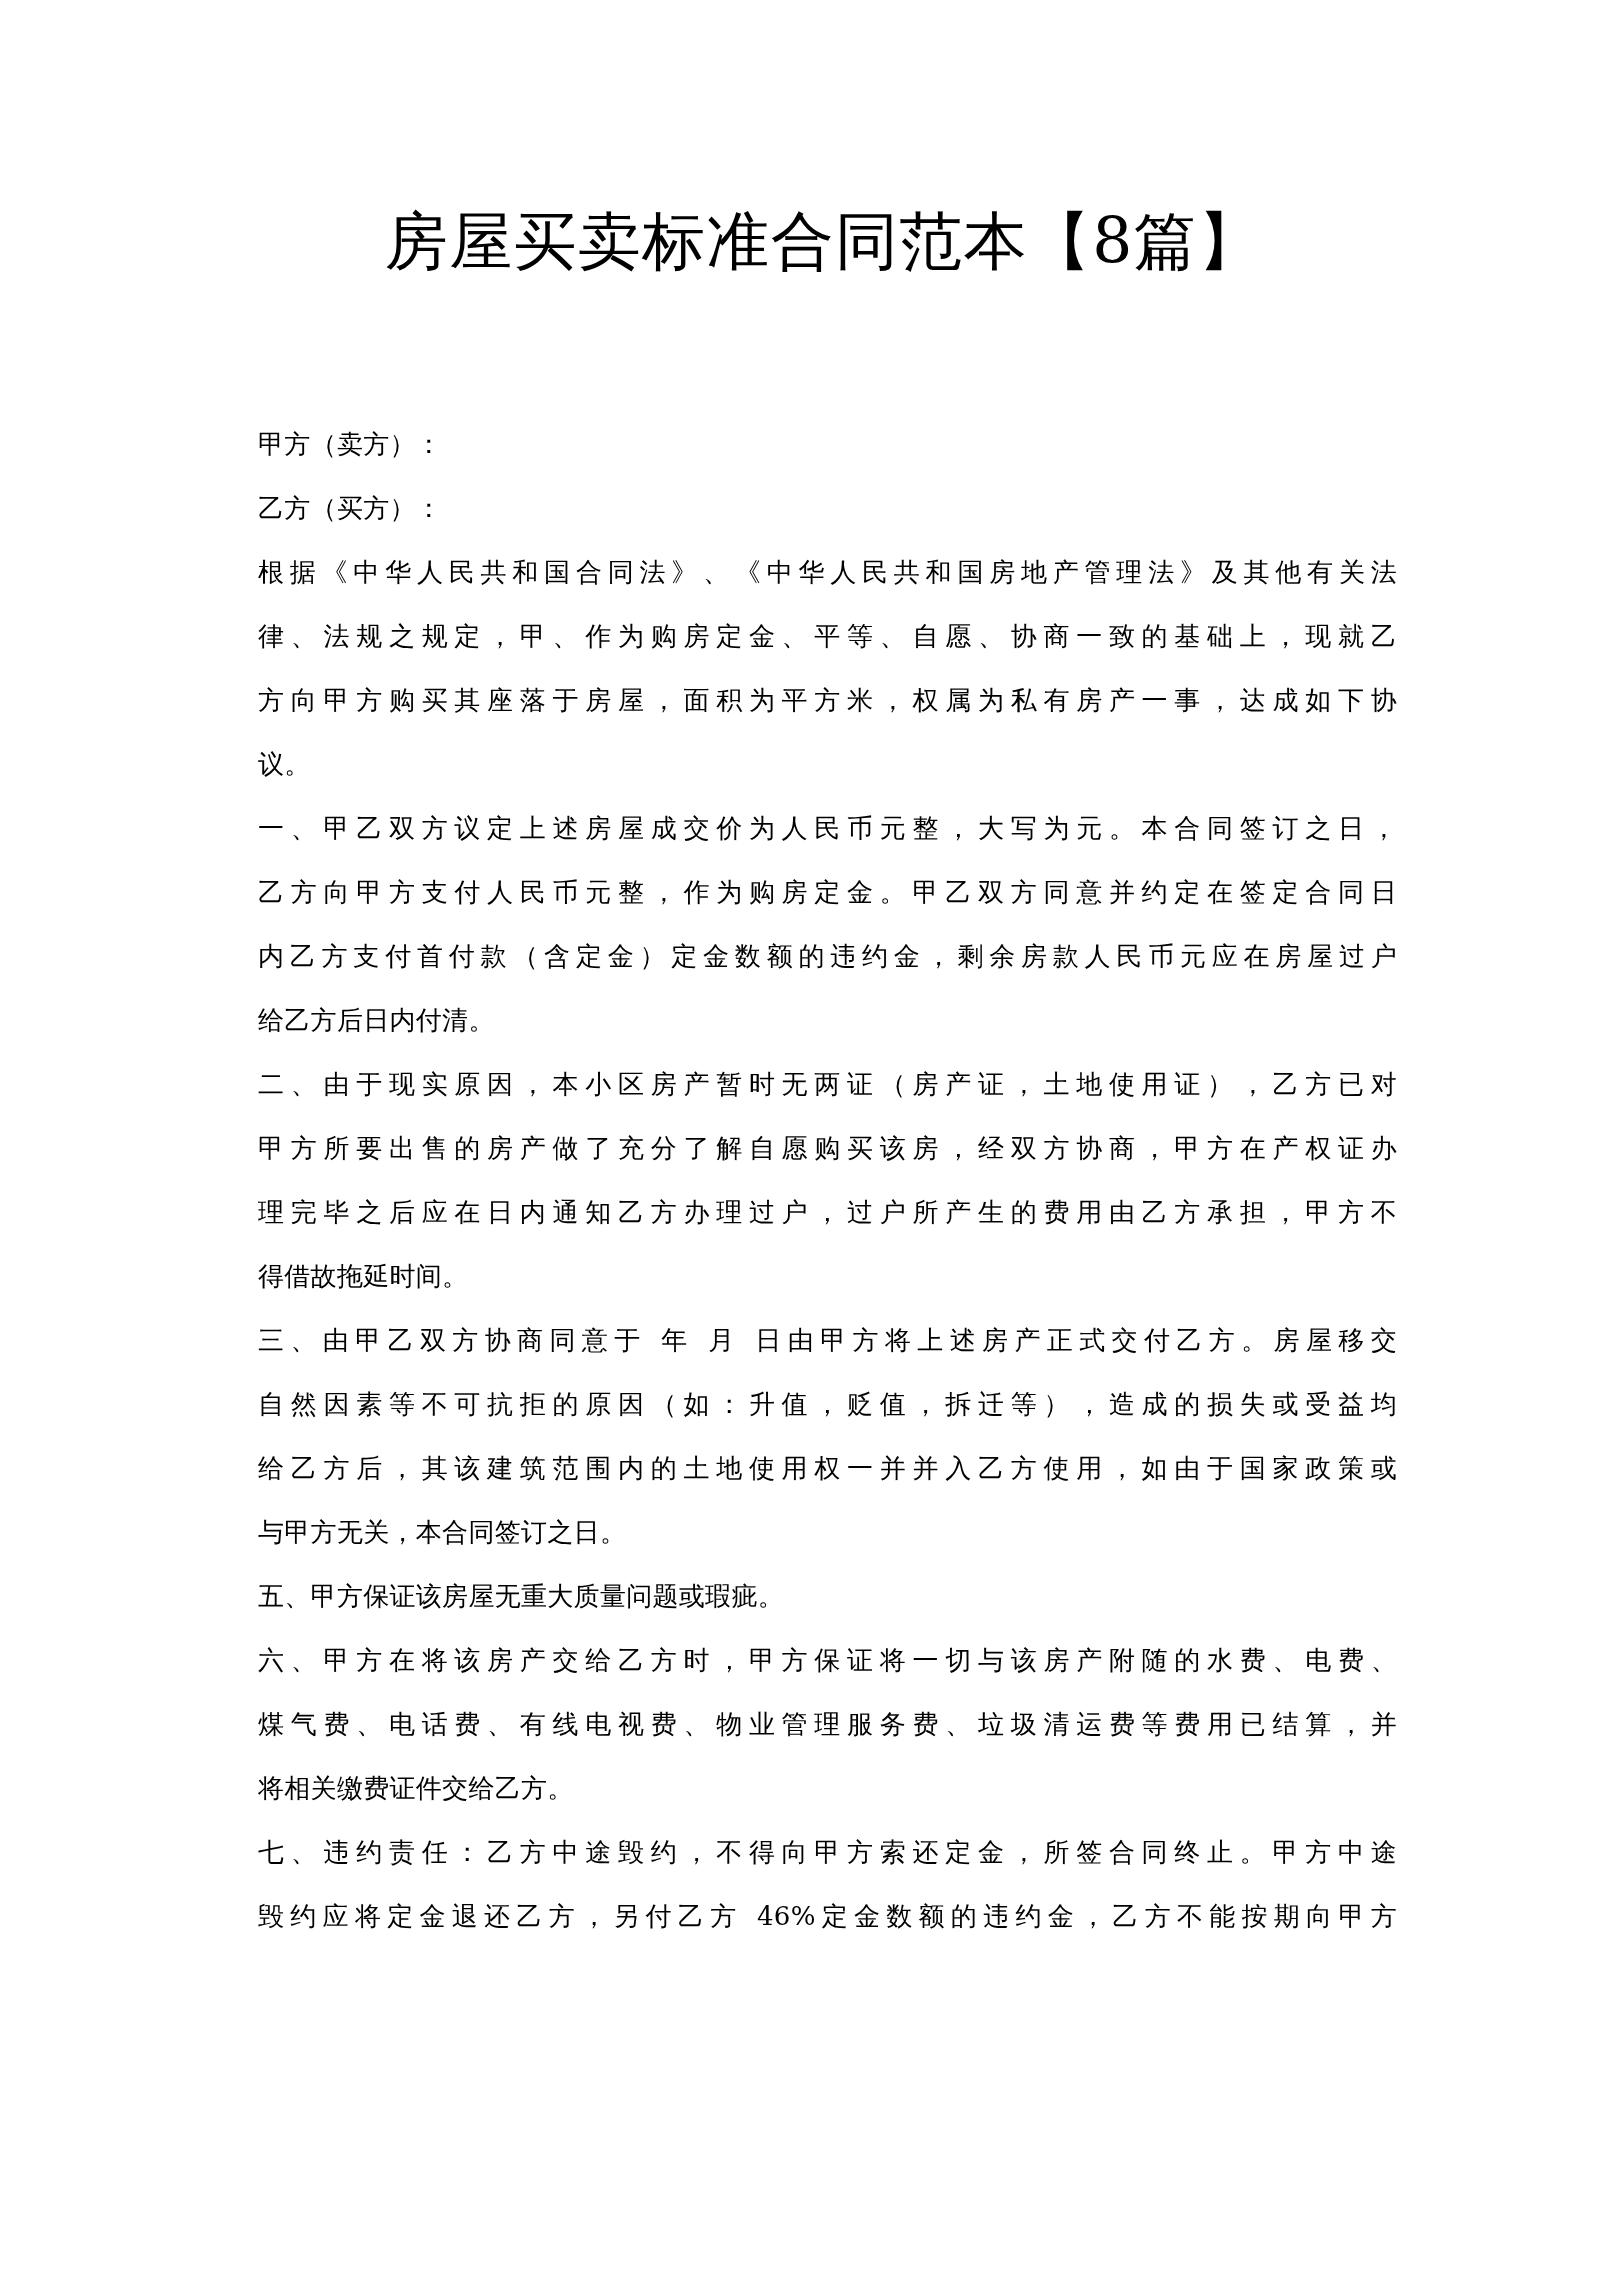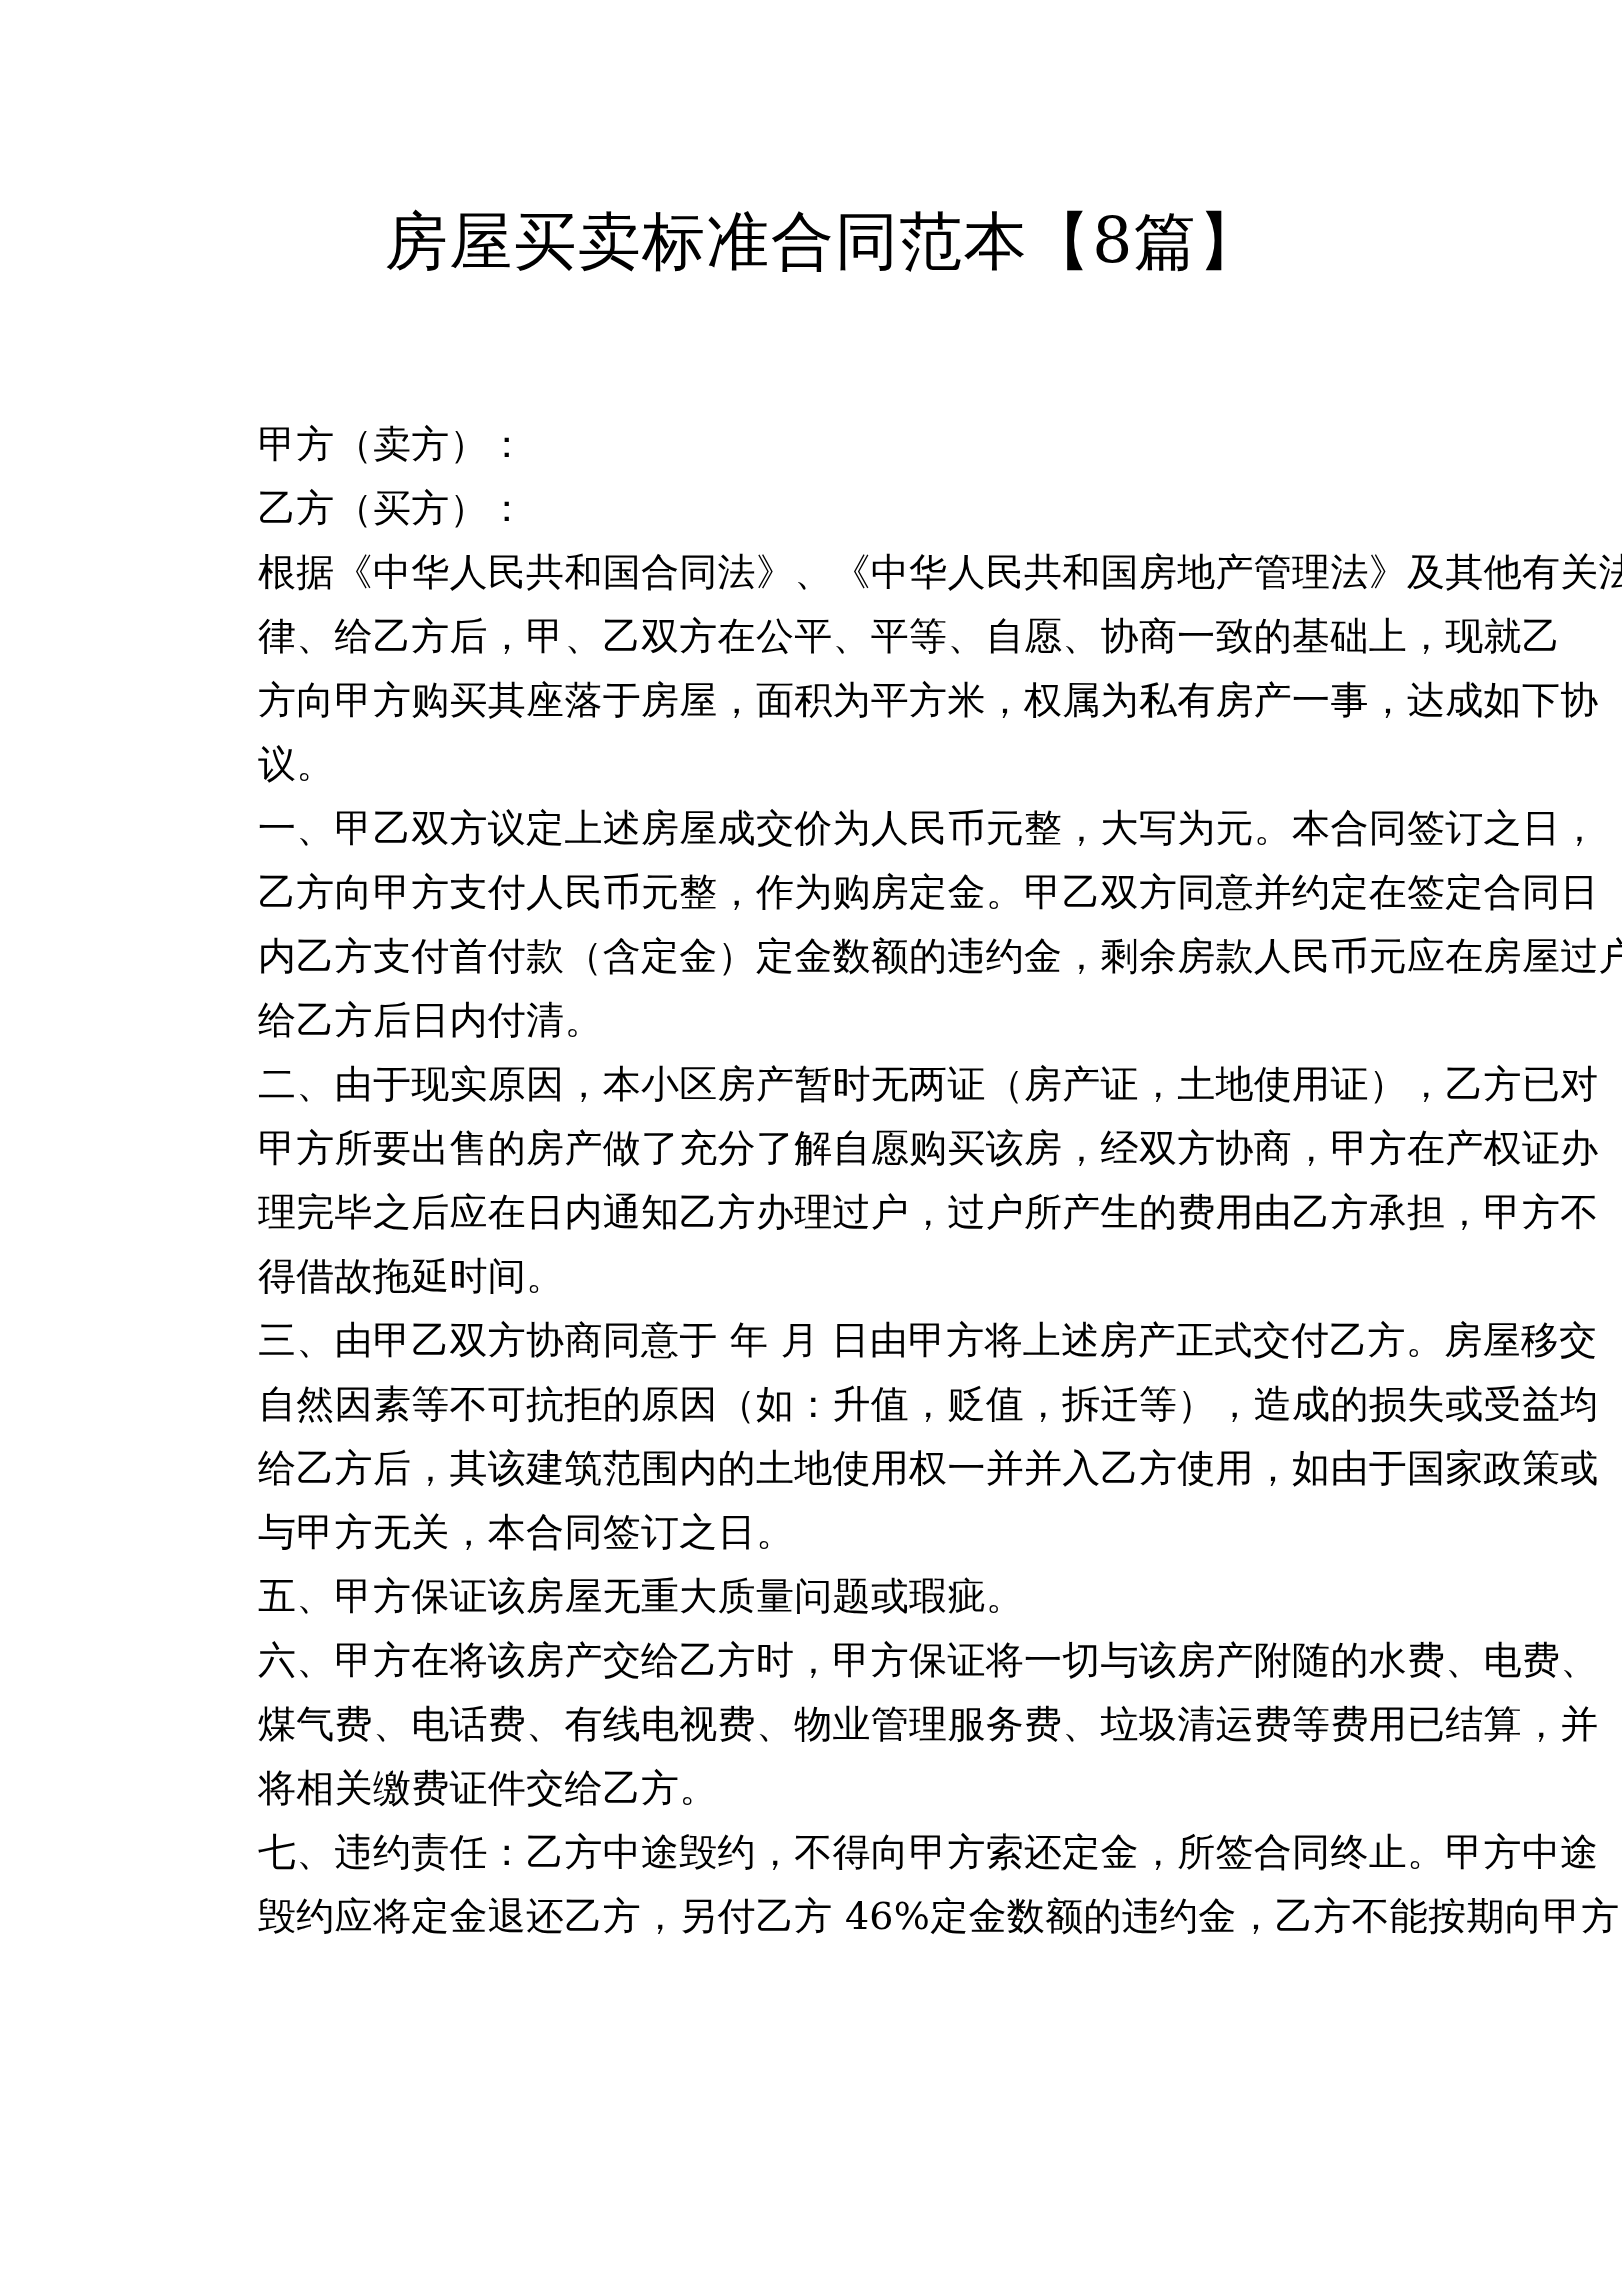"甲方（卖方）：" .line { font-size: 38px -> 26px }
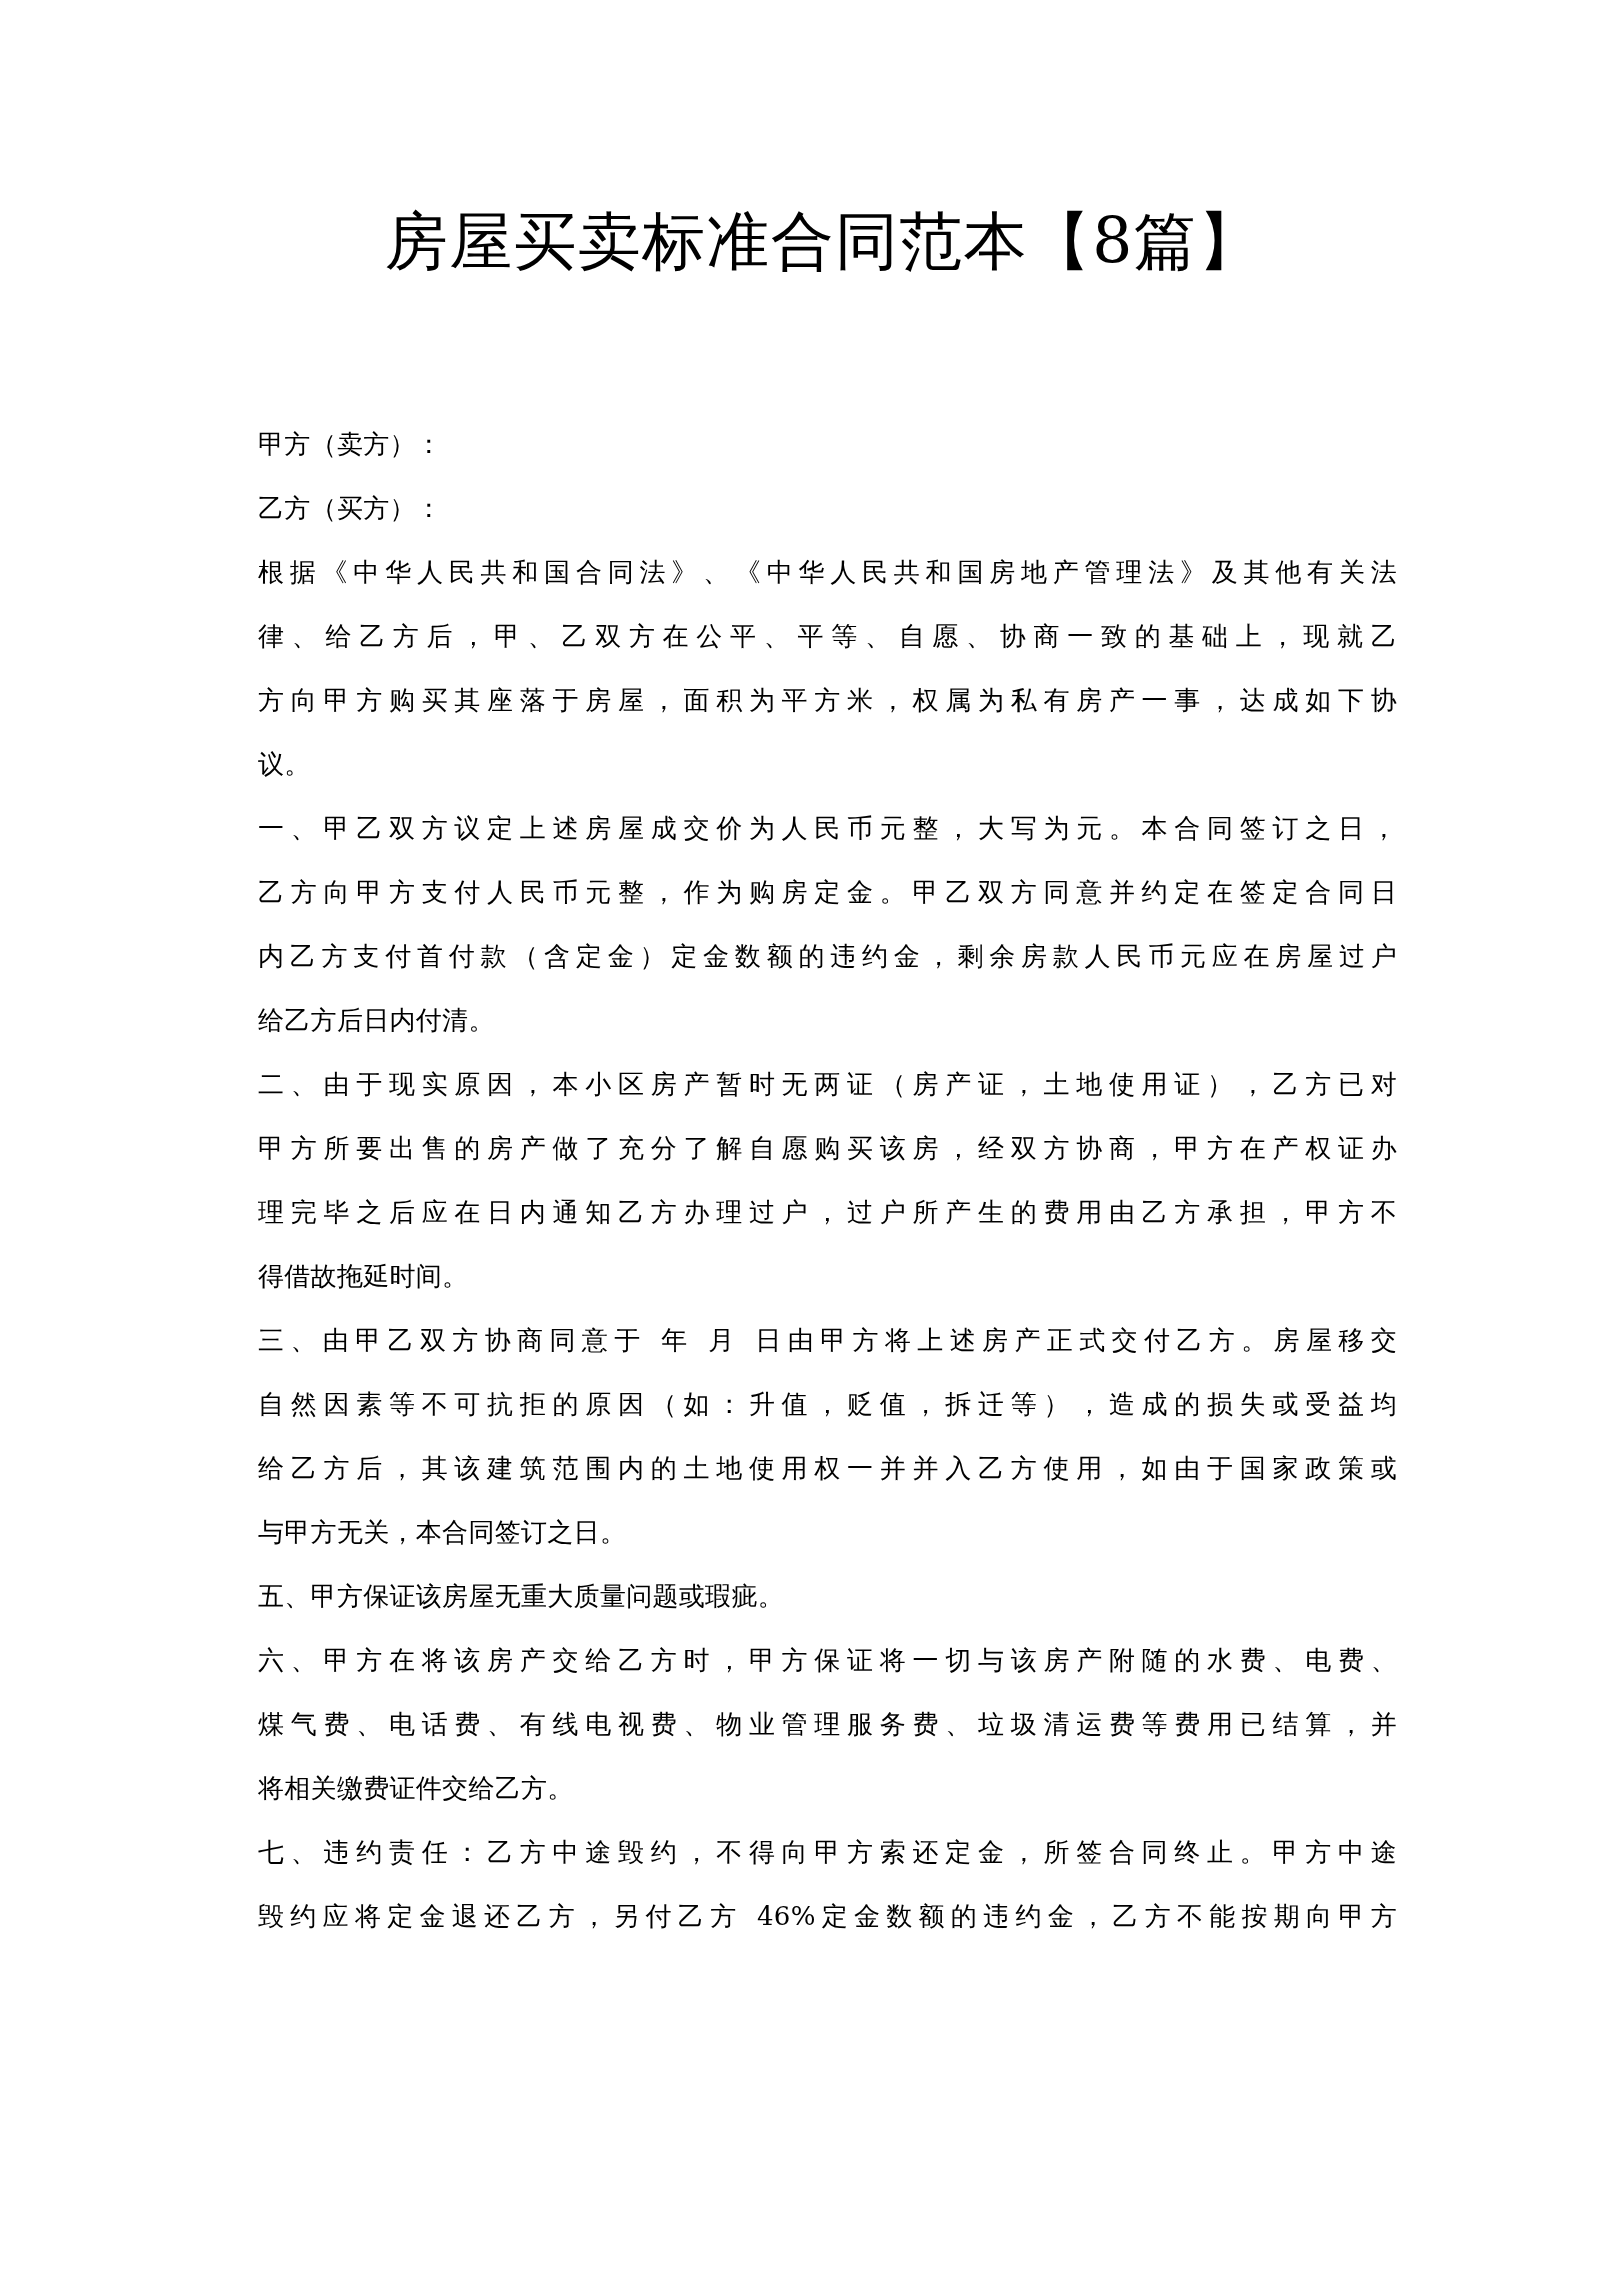"律、给乙方后，甲、乙双方在公平、平等、自愿、协商一致的基础上，现就乙" span.line { text: 给乙方后，甲、乙双方在公平 -> 法规之规定，甲、作为购房定金 }
